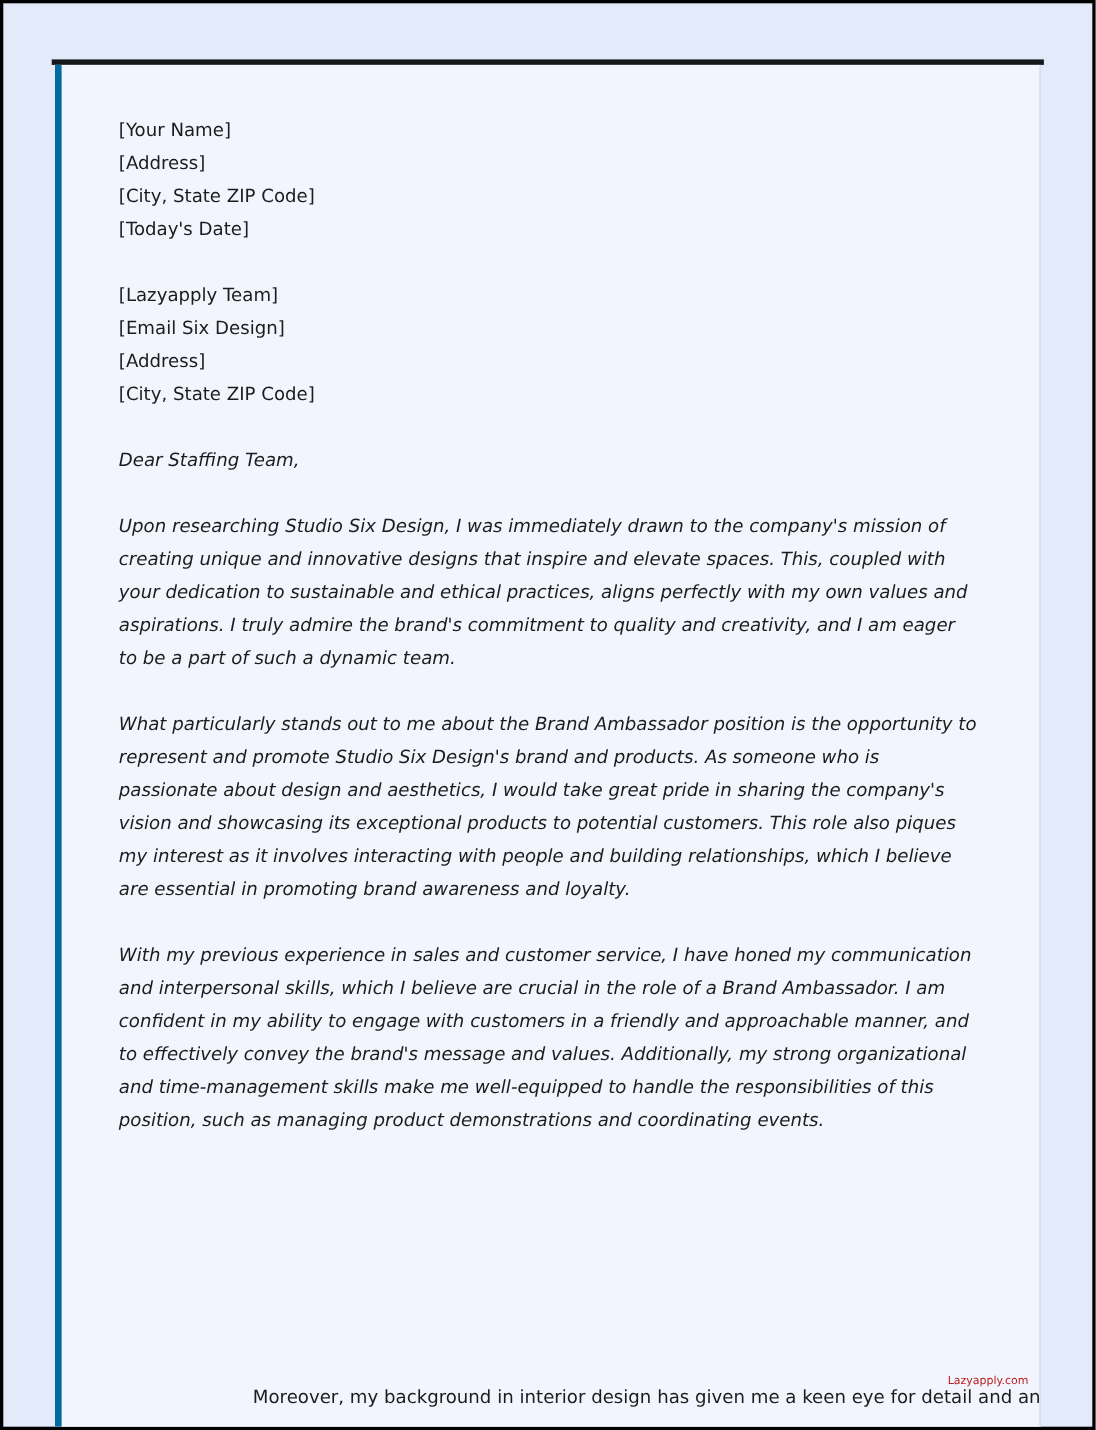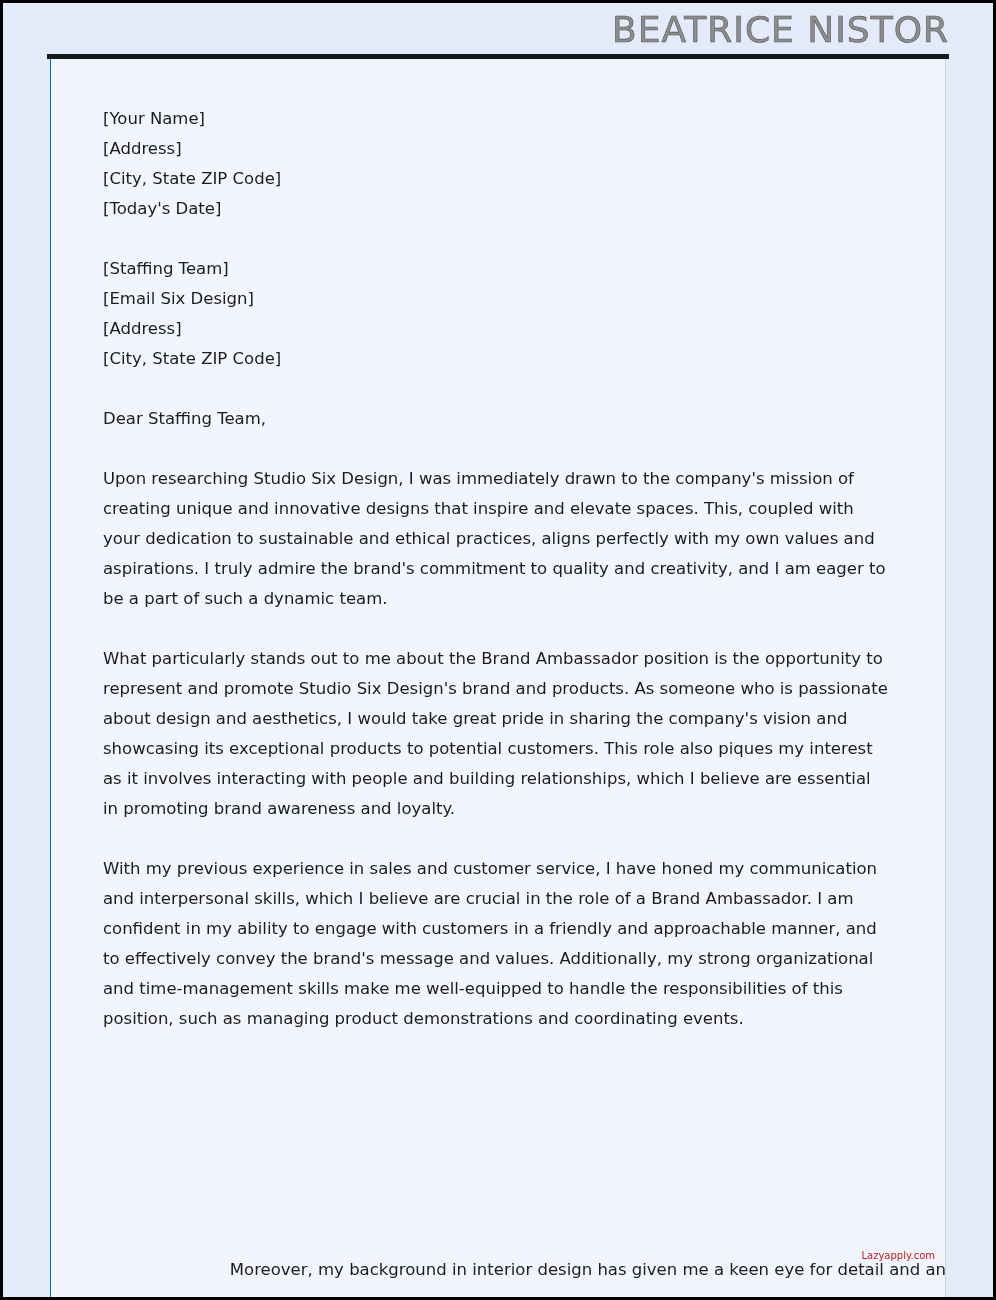"BEATRICE NISTOR" div.header { html: <div> <div>BEATRICE NISTOR</div> </div> -> none }
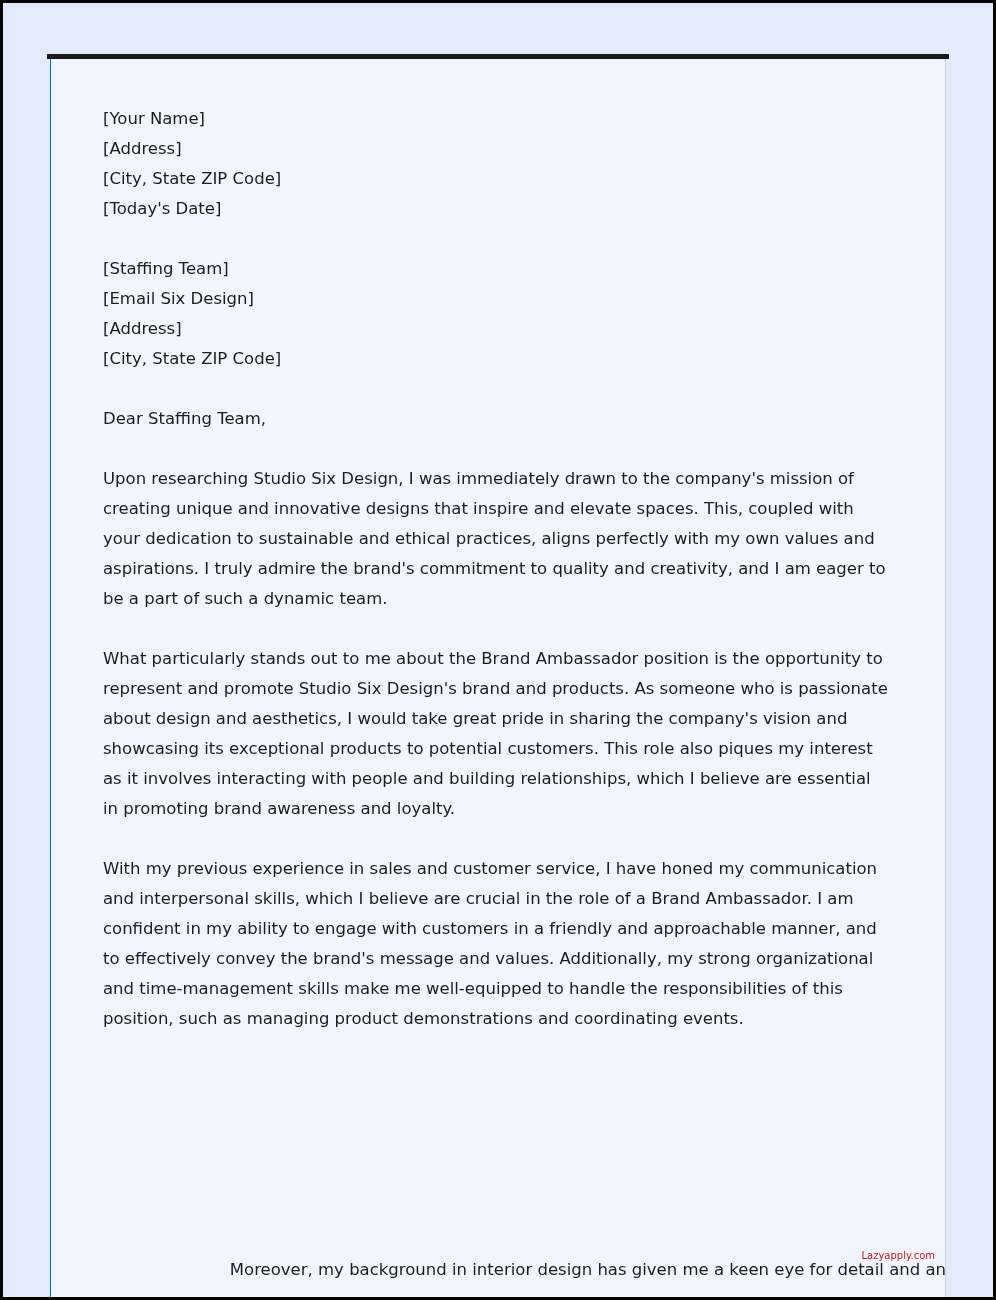"[Your Name]" .letter { border-left: 1px solid #0369a1 -> 6px solid #0369a1 }
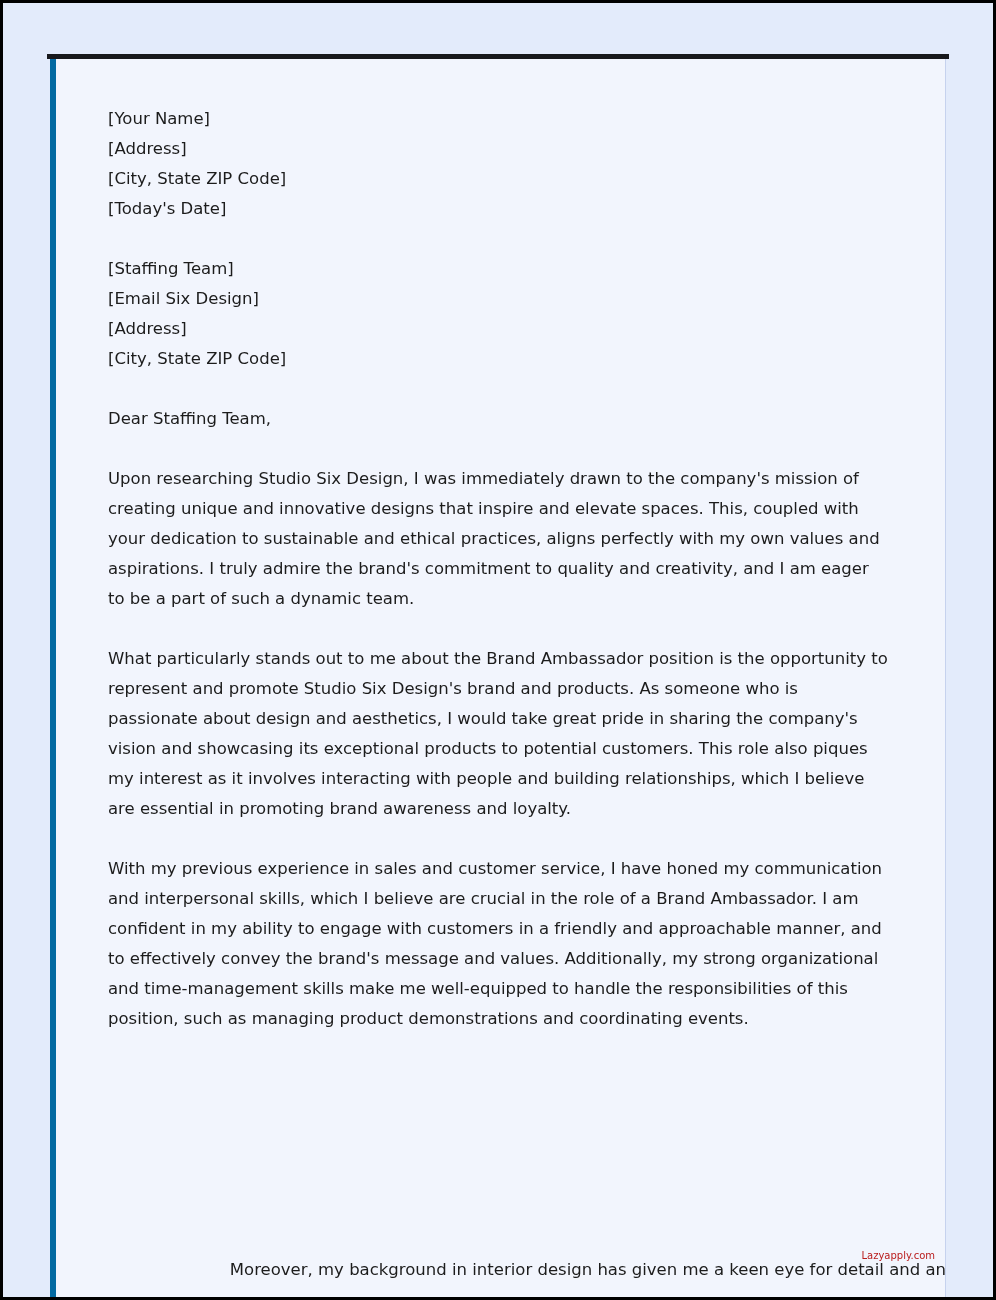"[Staffing Team]" div.line { text: Staffing -> Lazyapply }
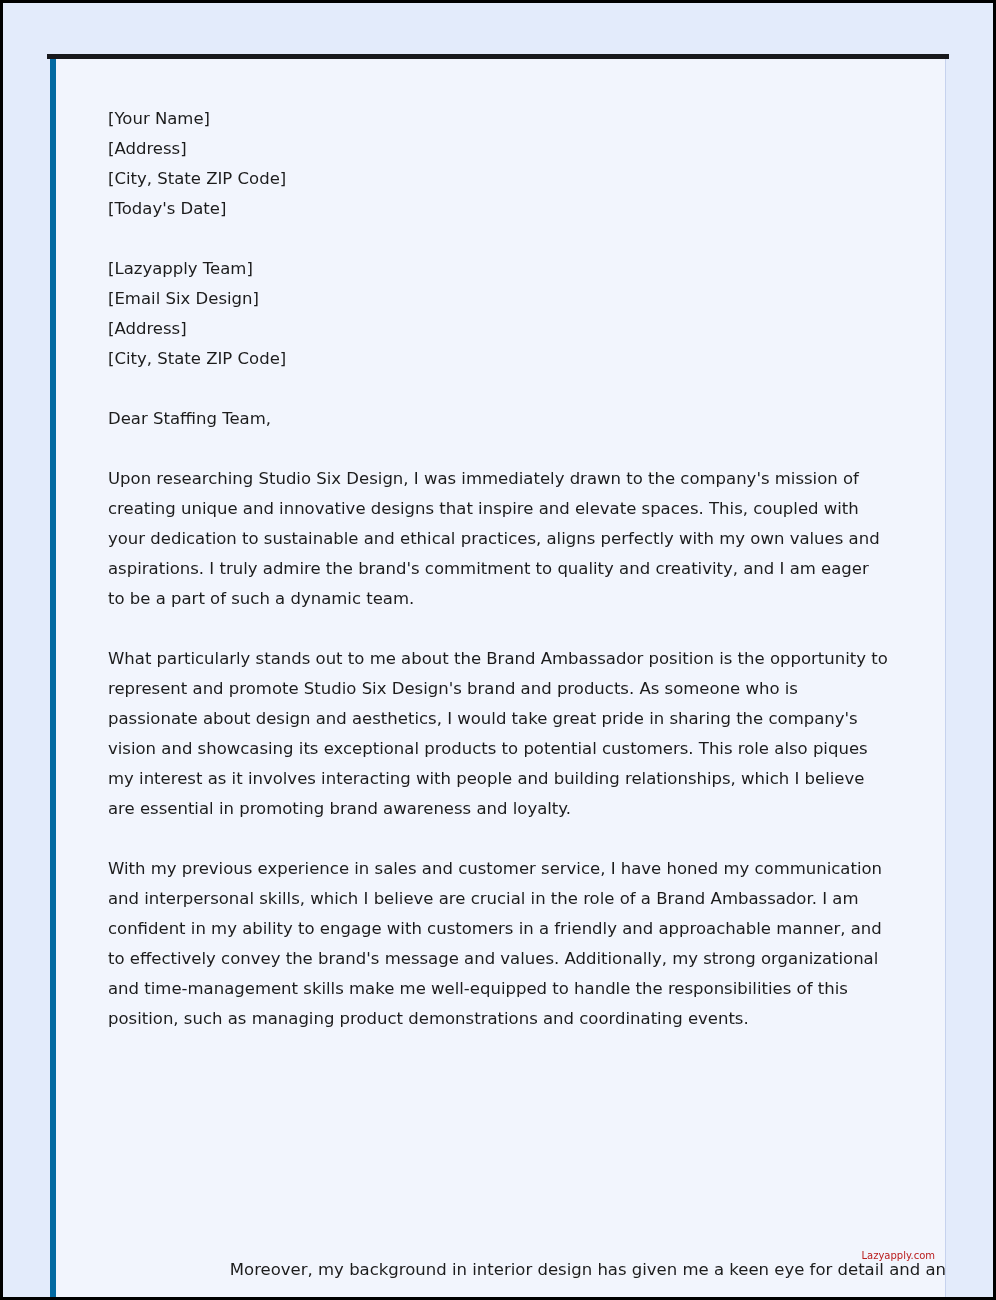"Dear Staffing Team," p.para { font-style: none -> italic }
